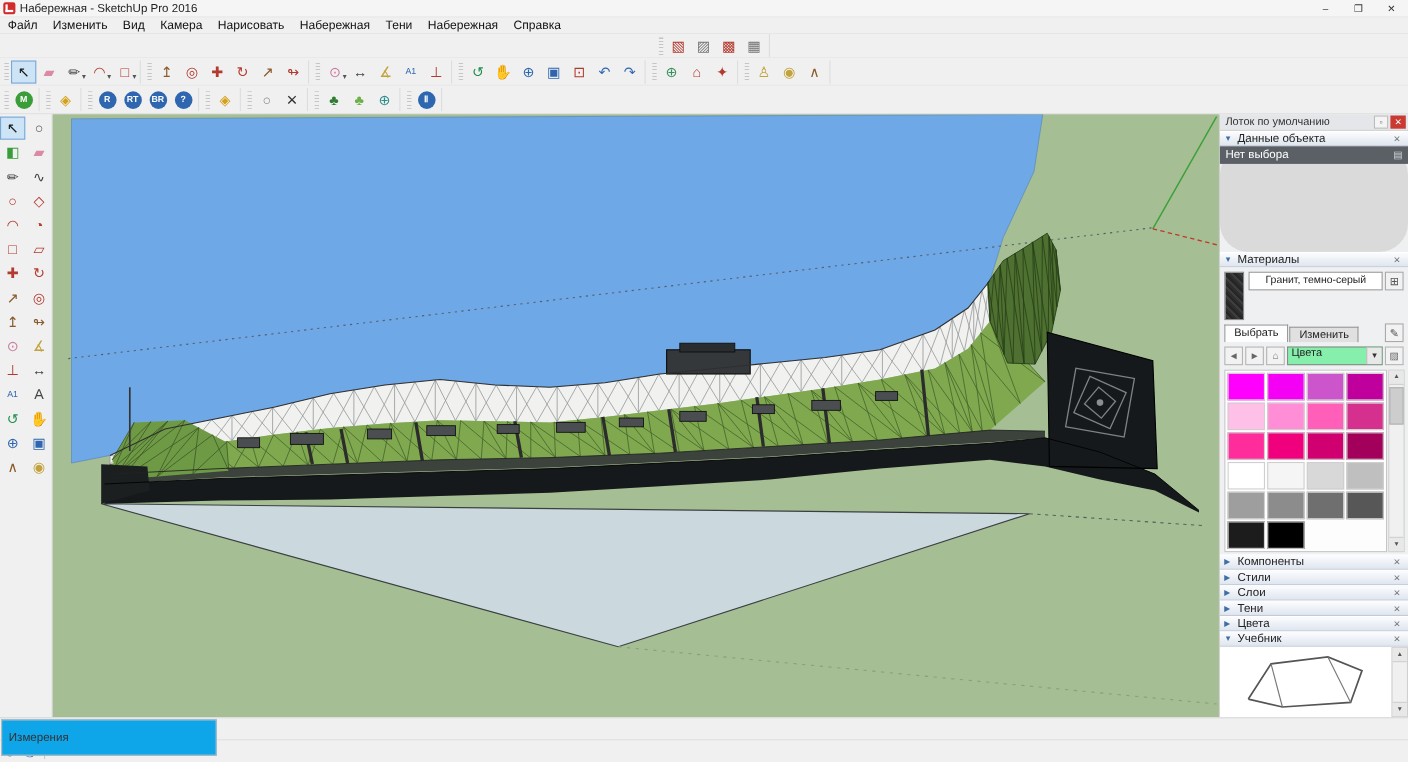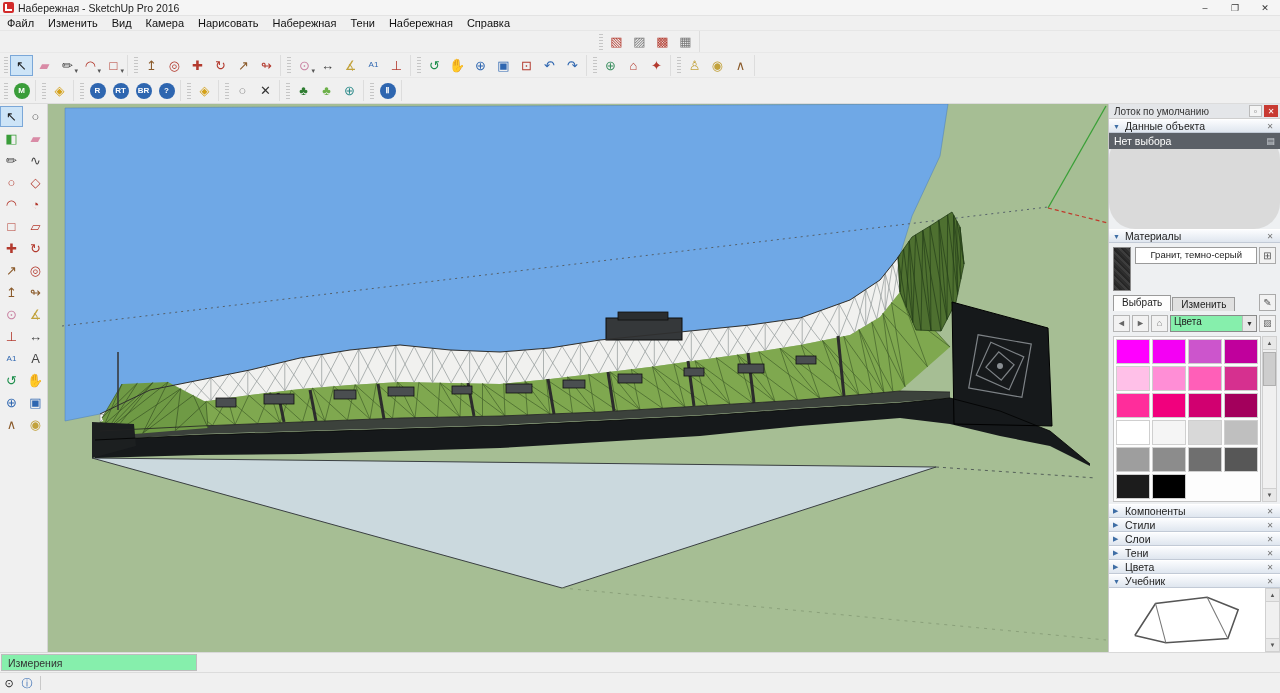"Измерения" .measure-box { background: #86efac -> #0ea5e9; height: 17px -> 33px }
